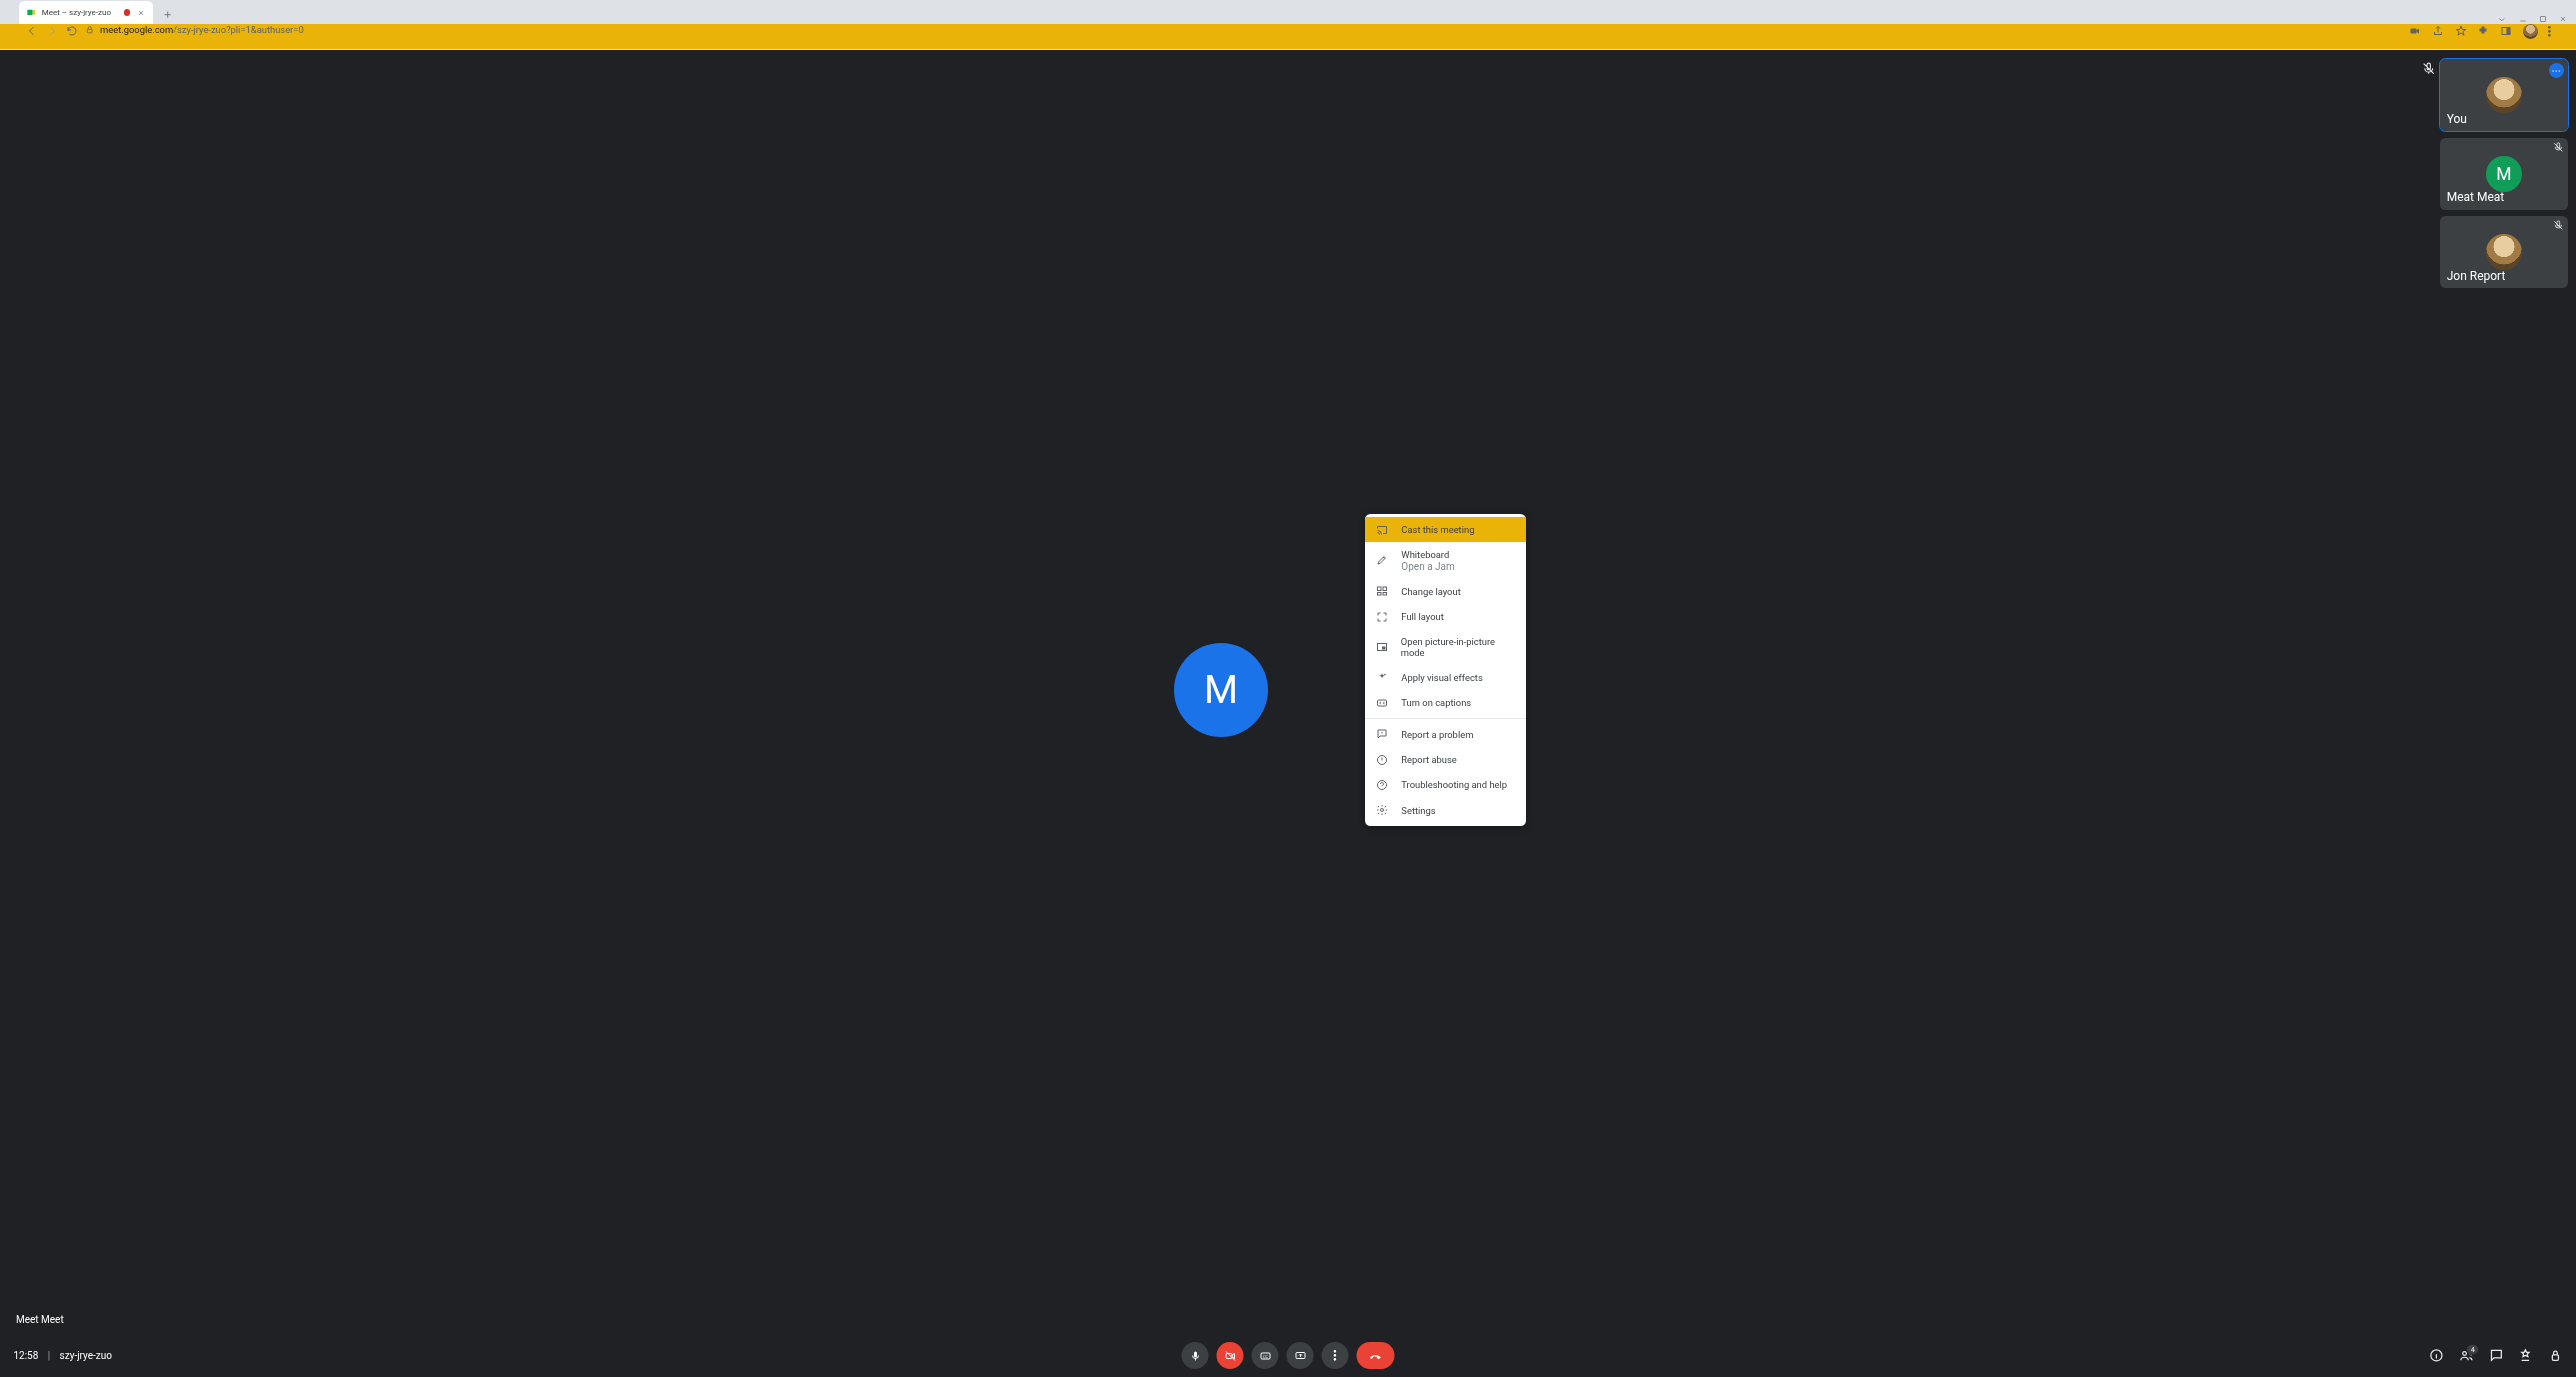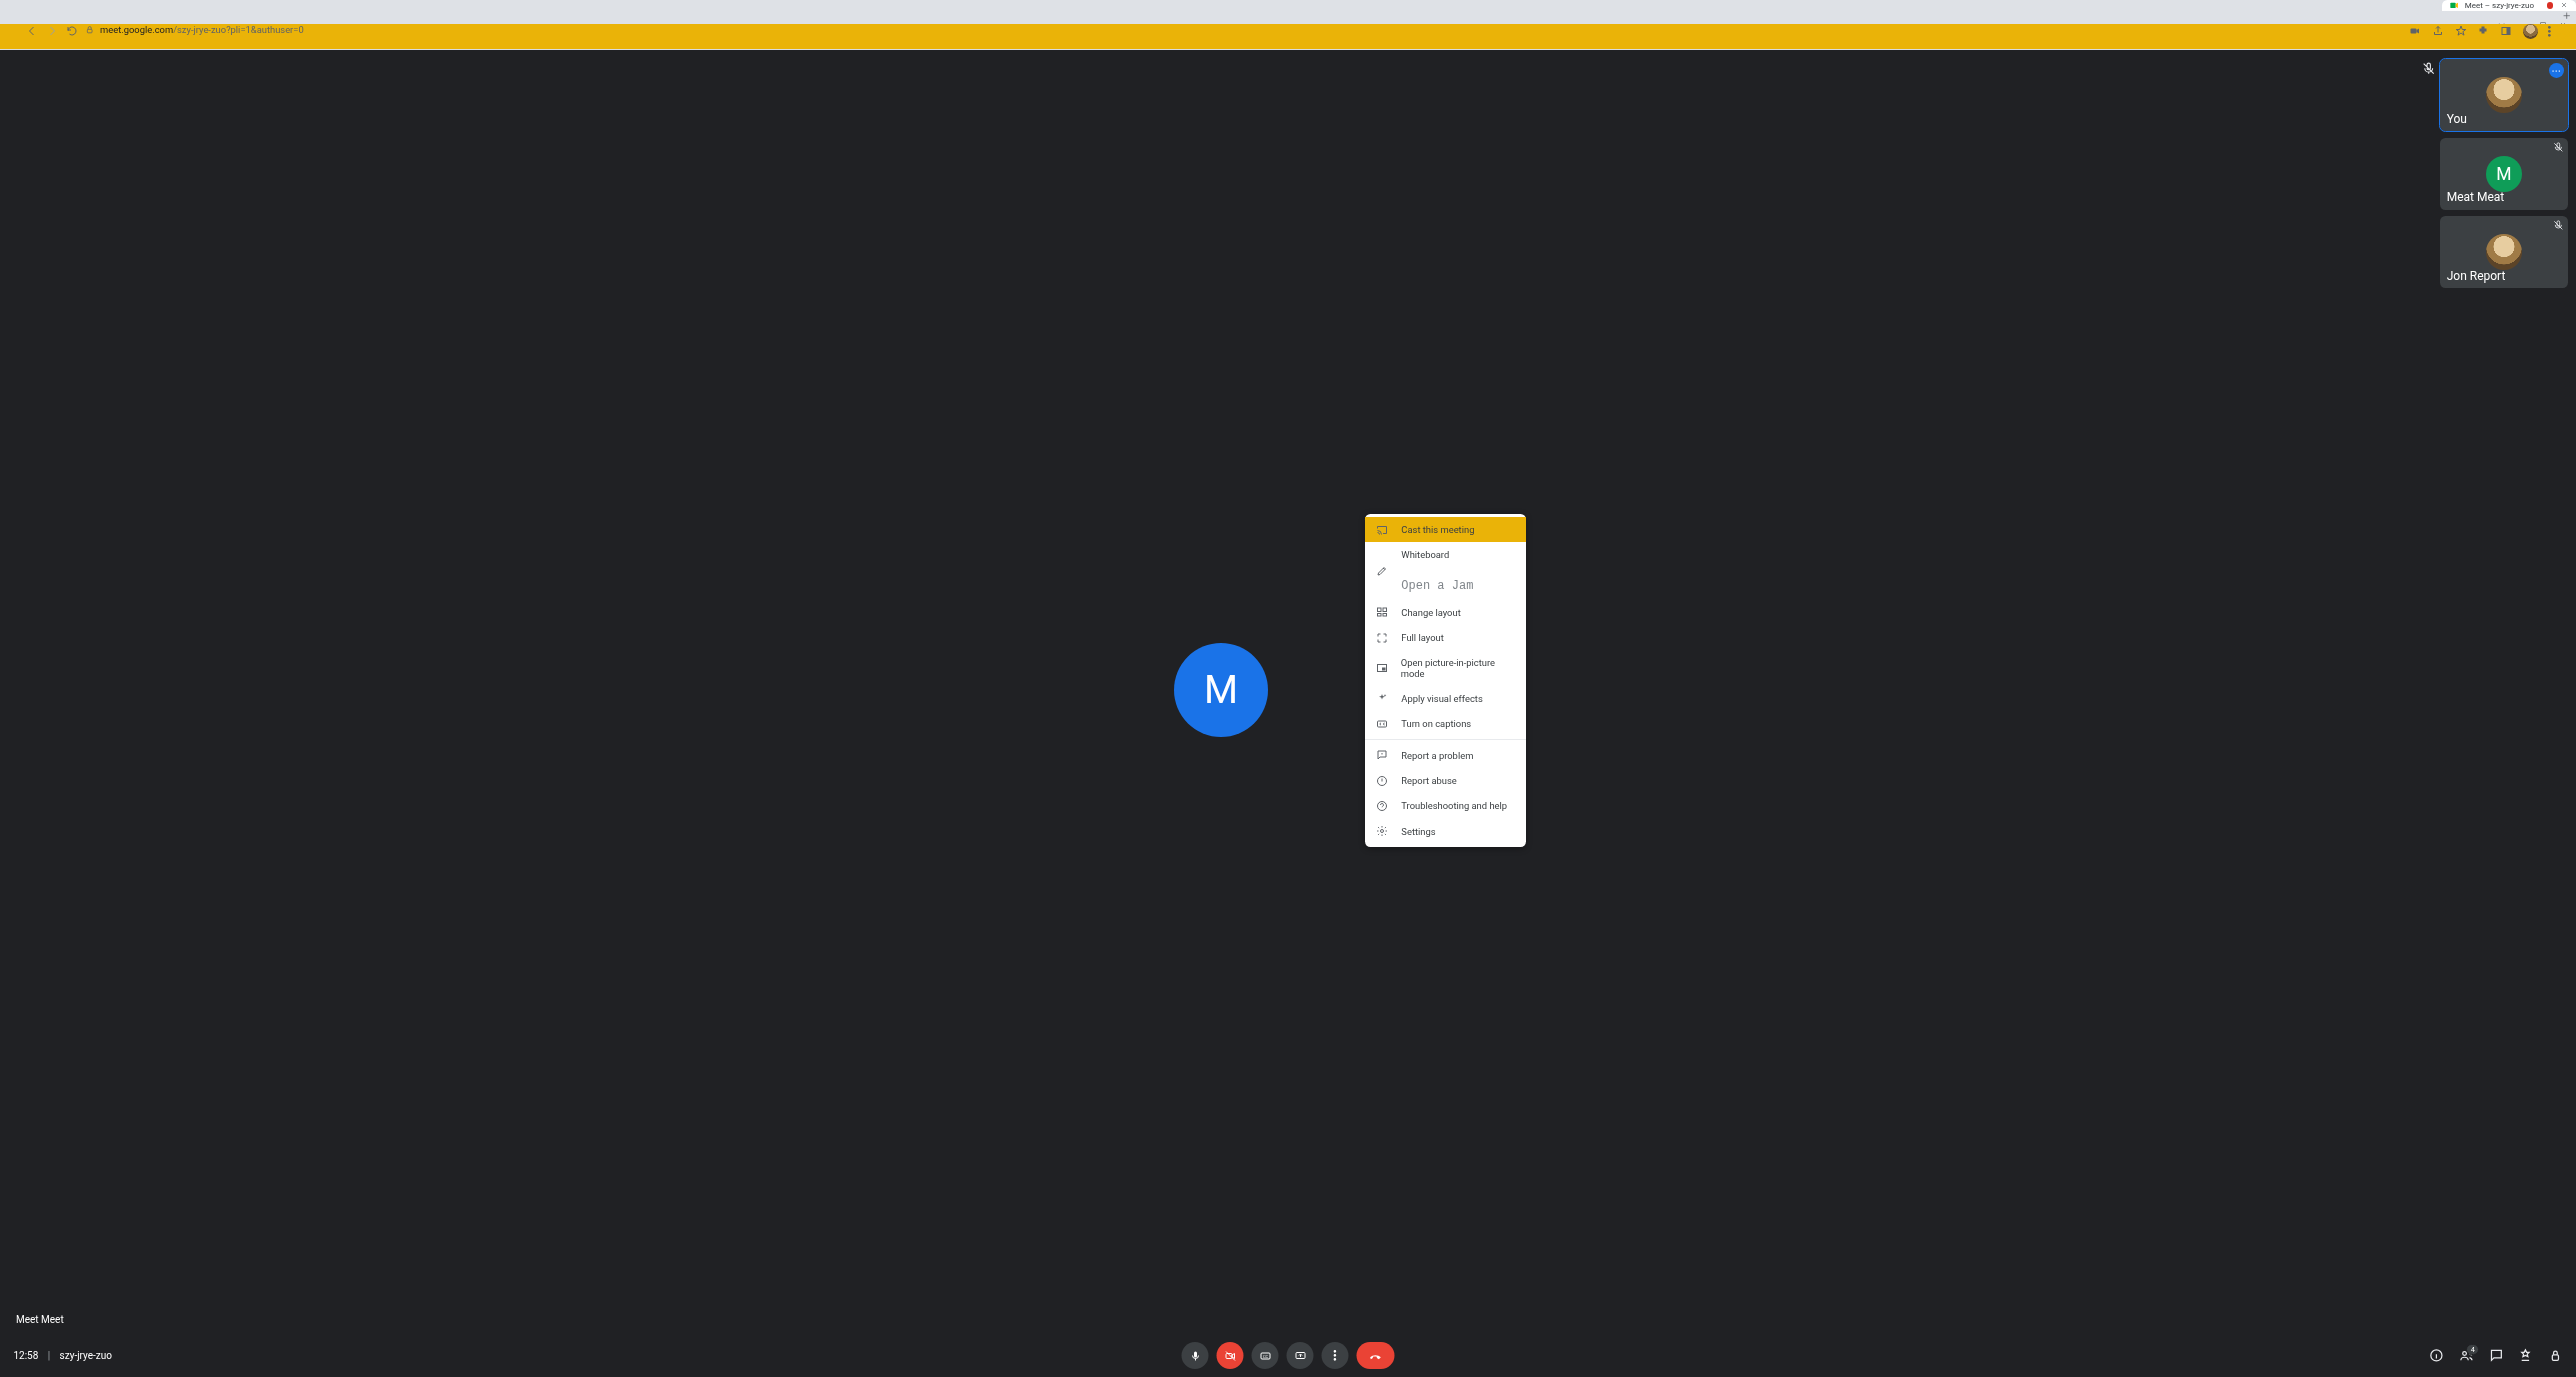"Meet – szy-jrye-zuo" .tab-bar { flex-direction: column -> none }
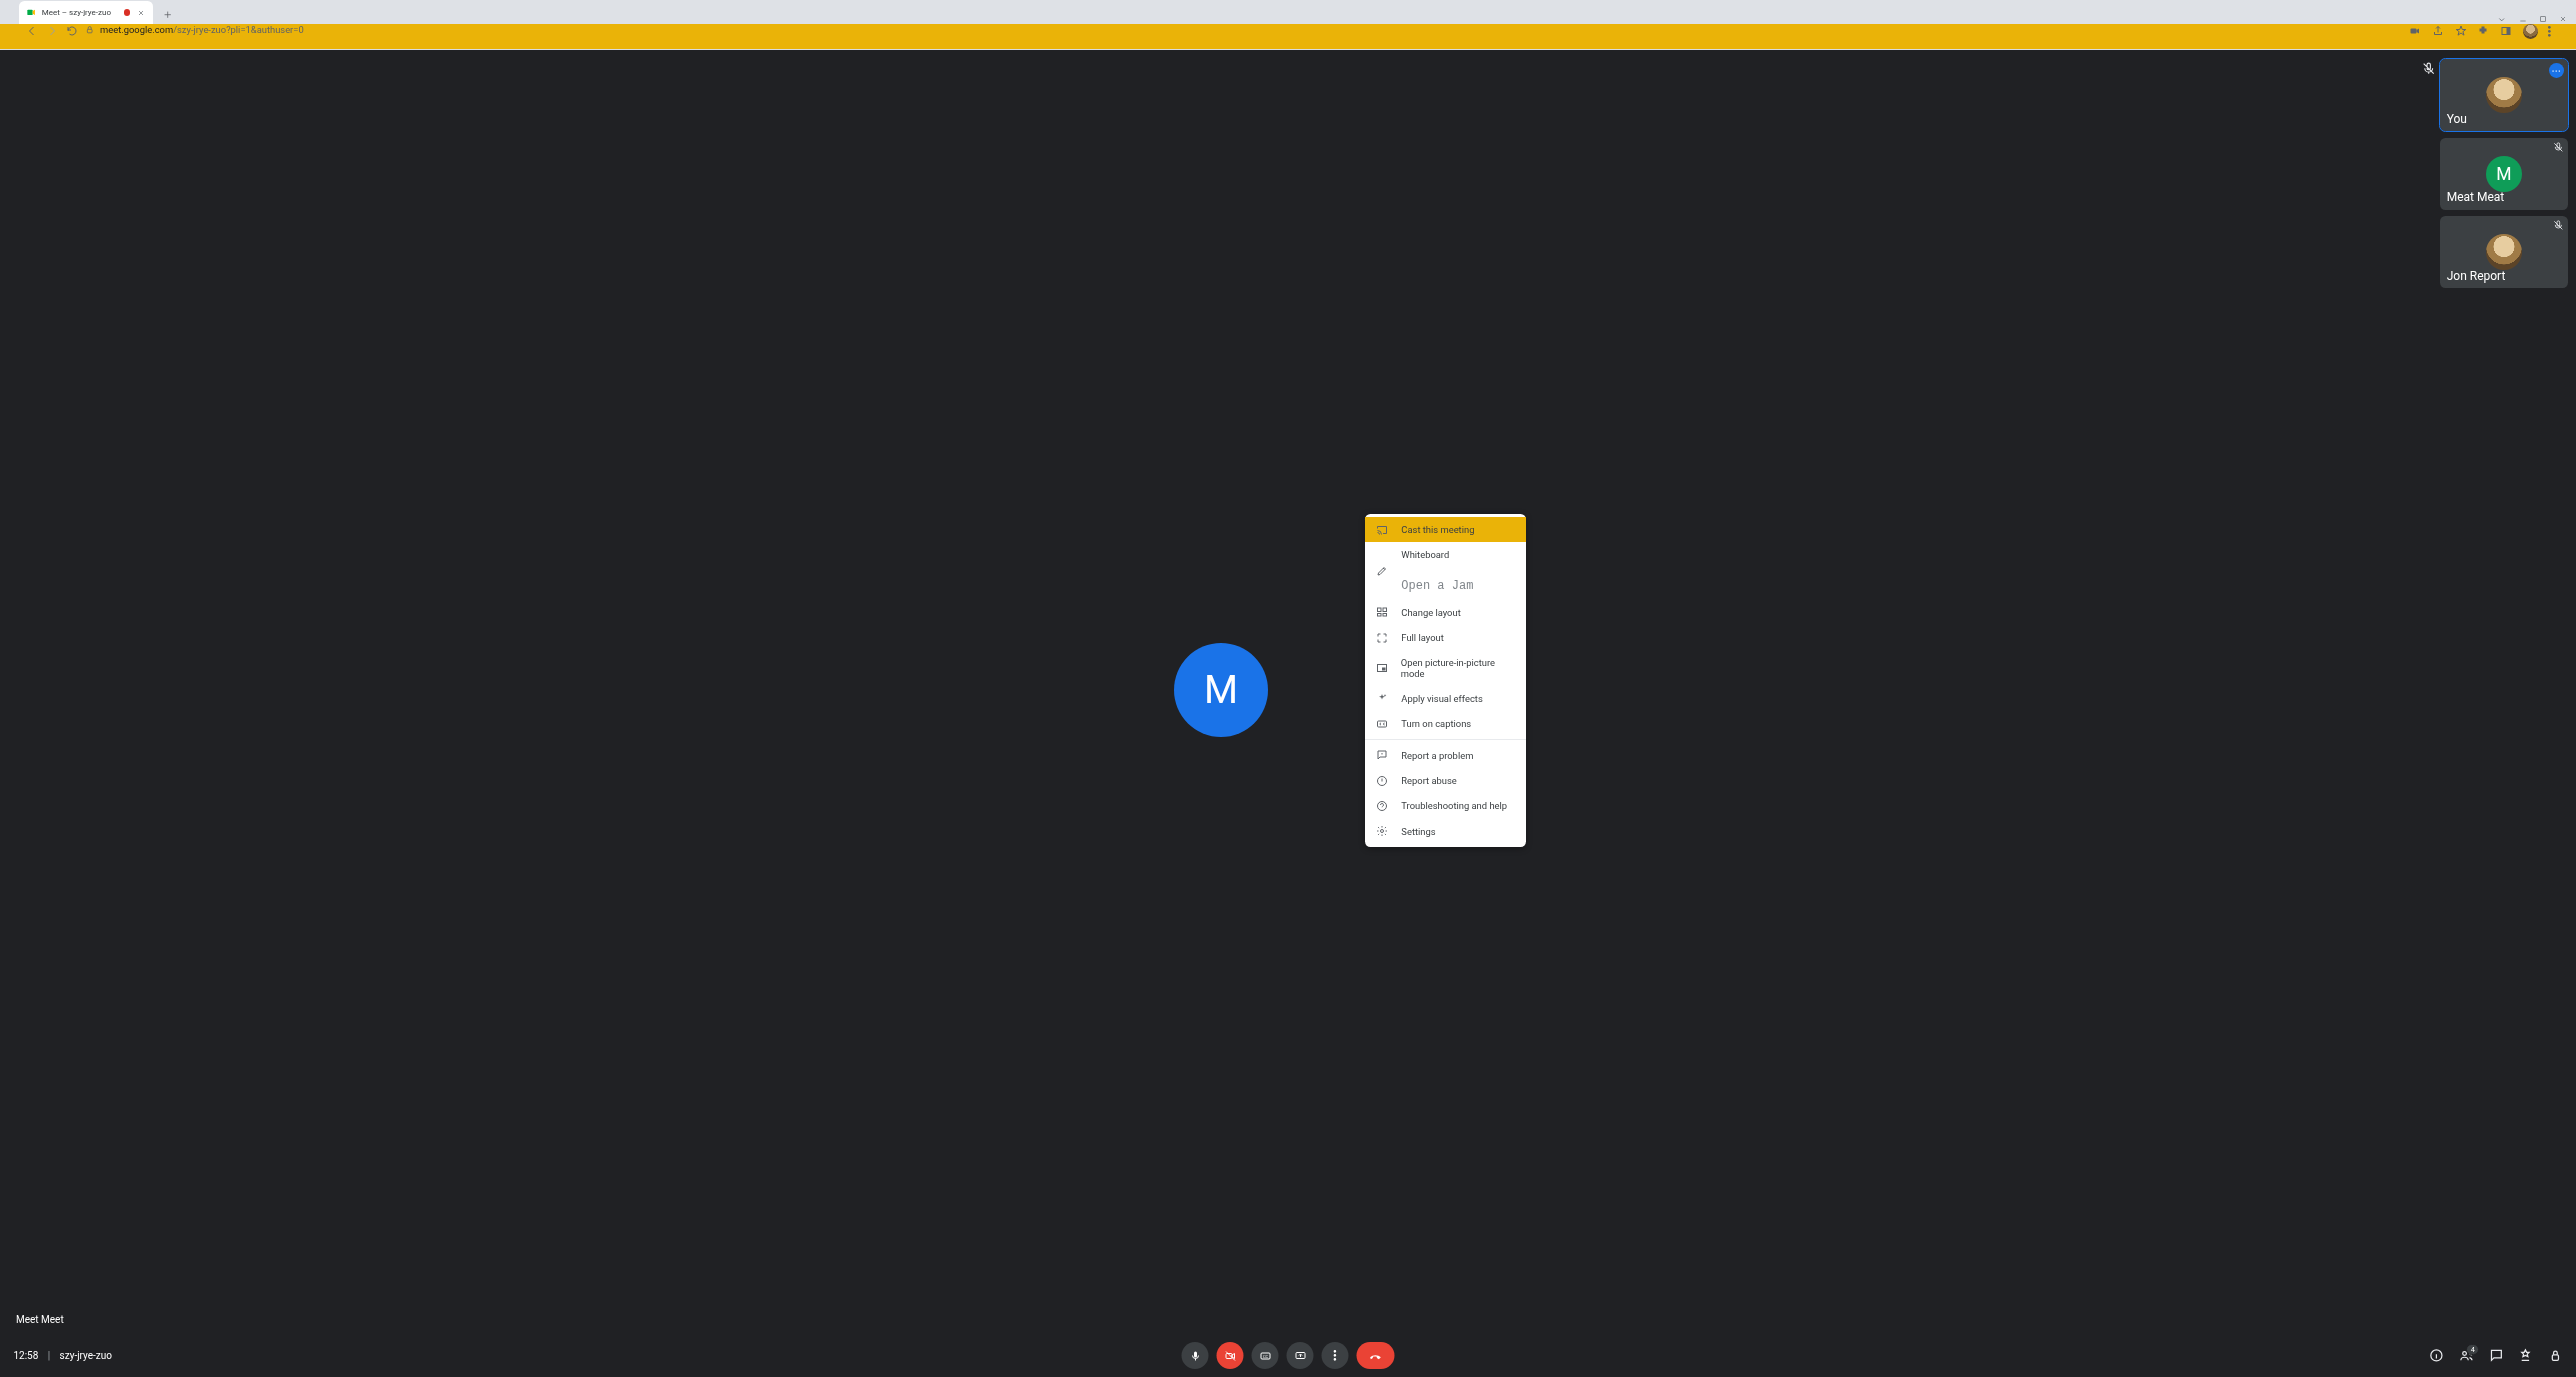"Open a Jam" .menu-item .mi-sub { font-family: Liberation Mono, monospace -> none; font-size: 12px -> 10px; margin-top: 19px -> 1px }
